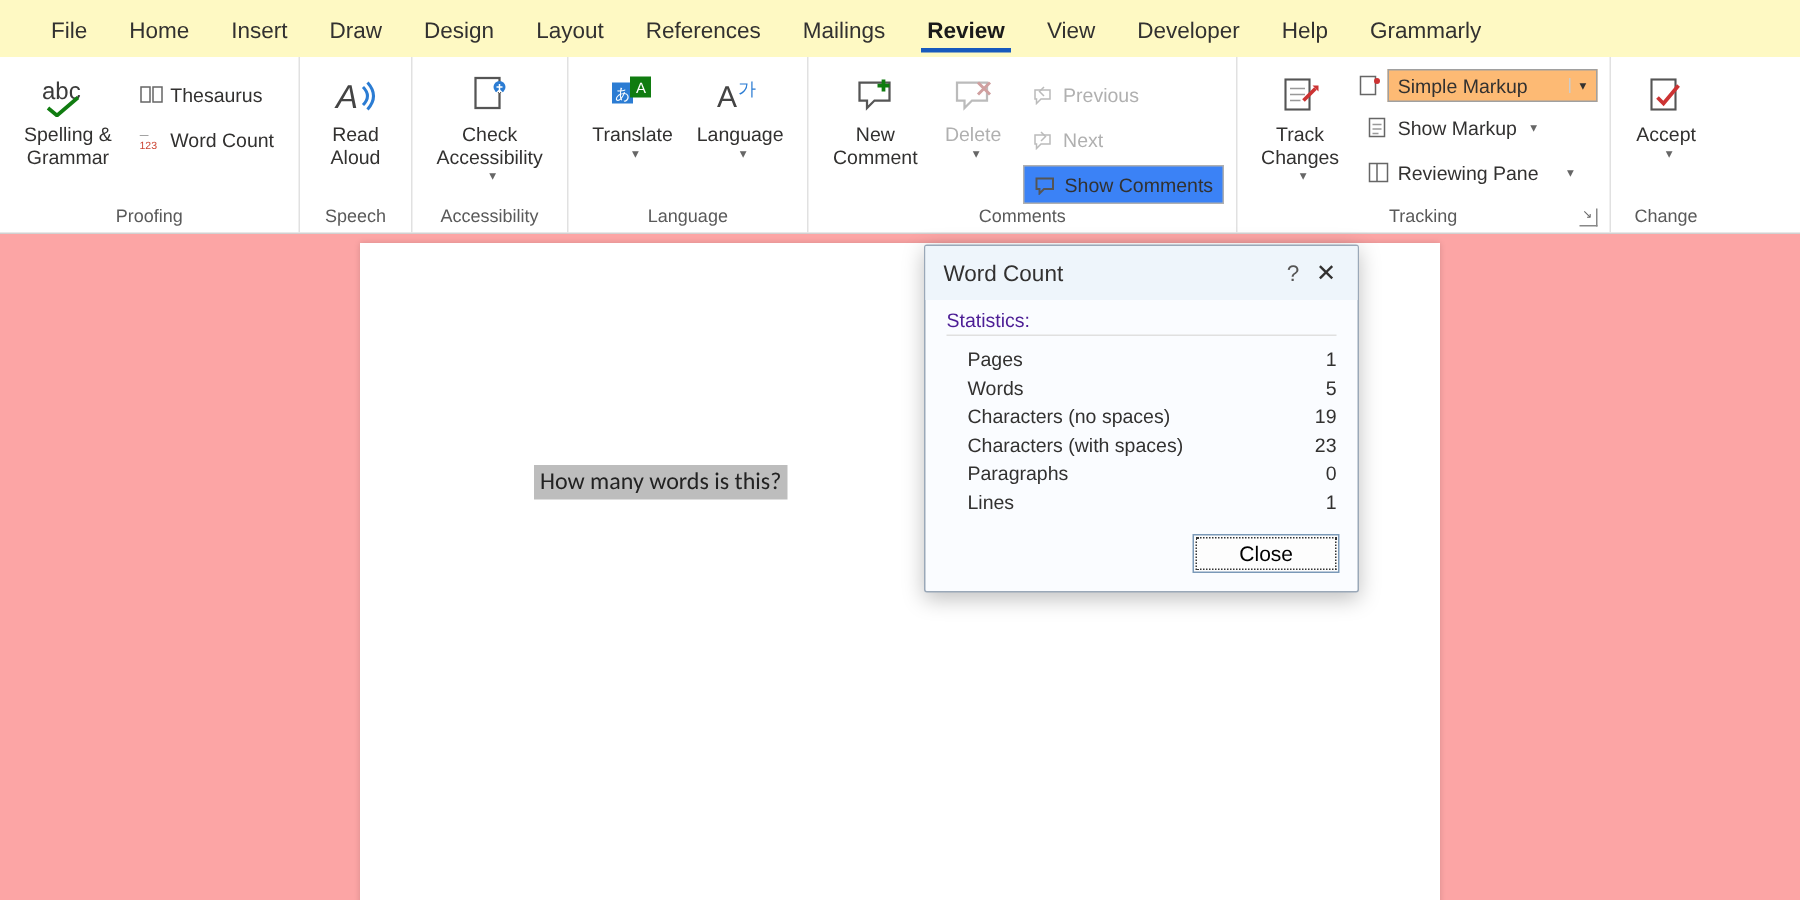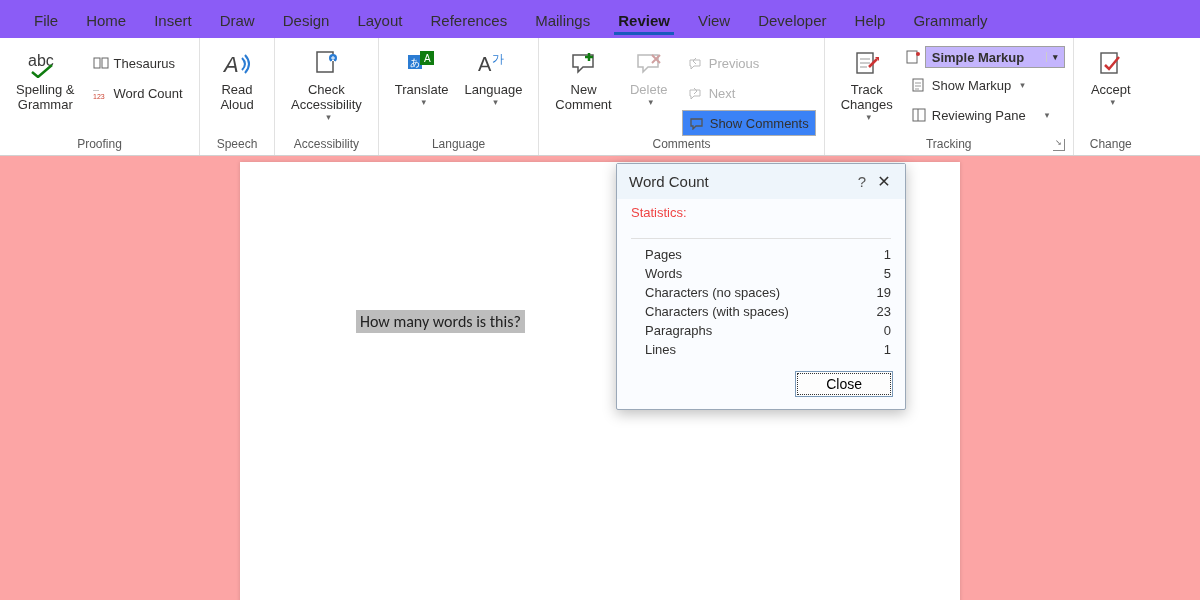"File" .tabstrip { background: #8b5cf6 -> #fef9c3 }
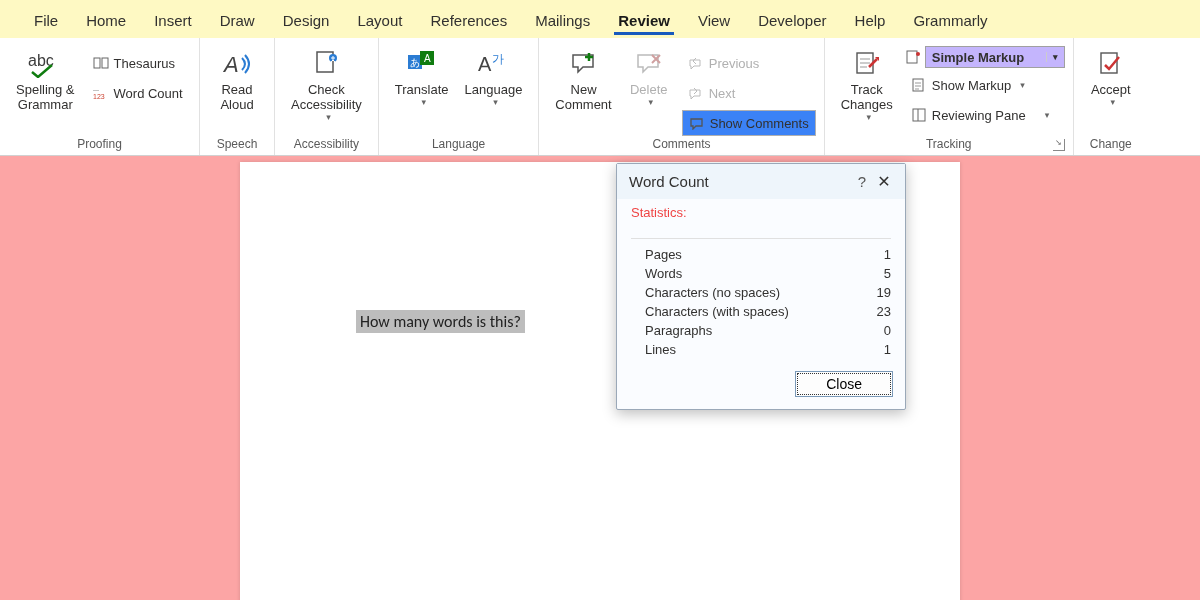"Simple Markup" .select-box { background: #c4b5fd -> #fdba74; font-weight: bold -> none }
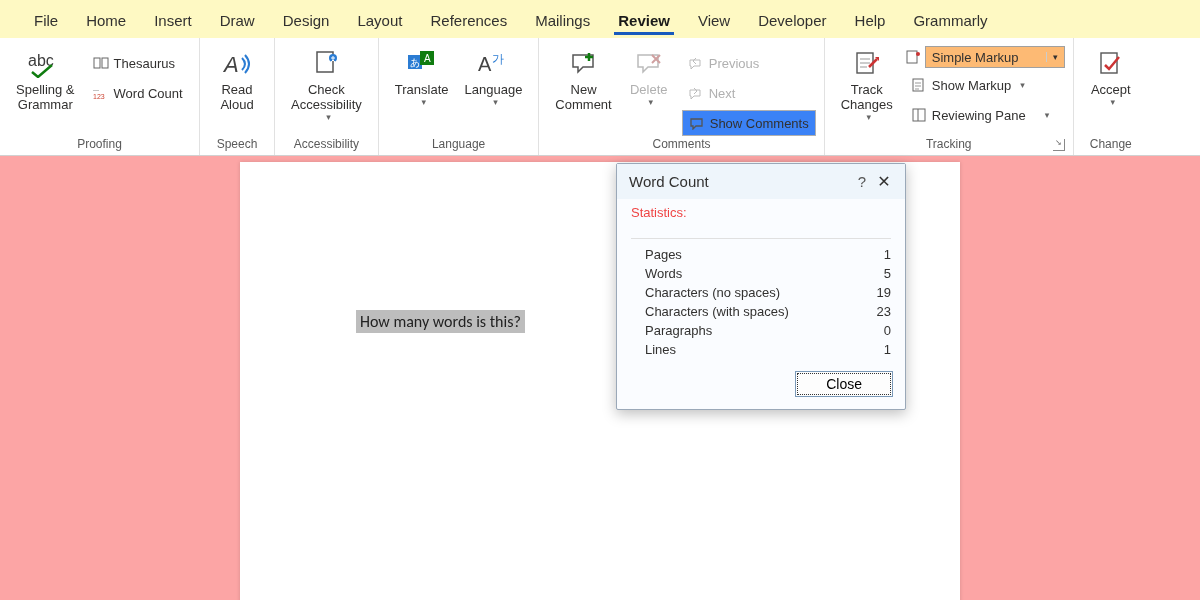"Statistics:" .stat-hdr { color: #ef4444 -> #4c1d95; padding-bottom: 18px -> 2px }
